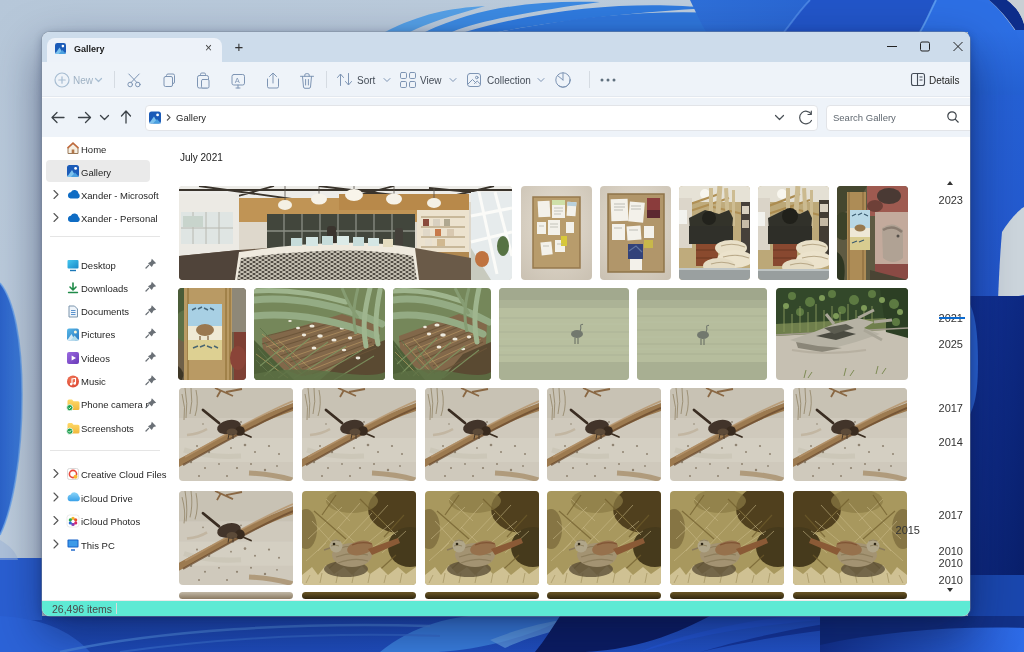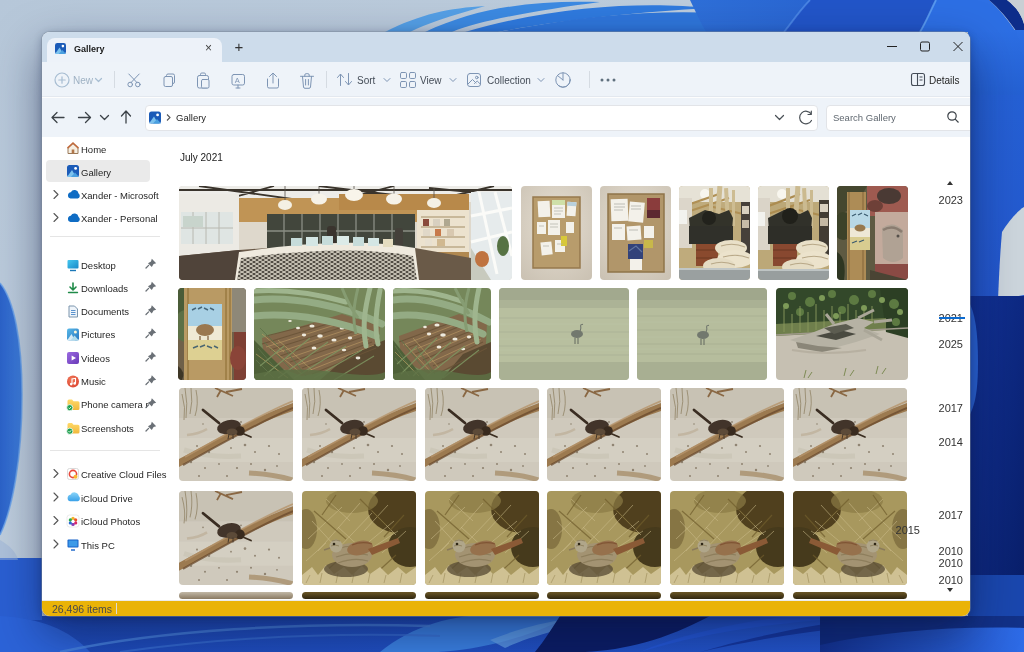"26,496 items" #status { background: #eab308 -> #5eead4 }
